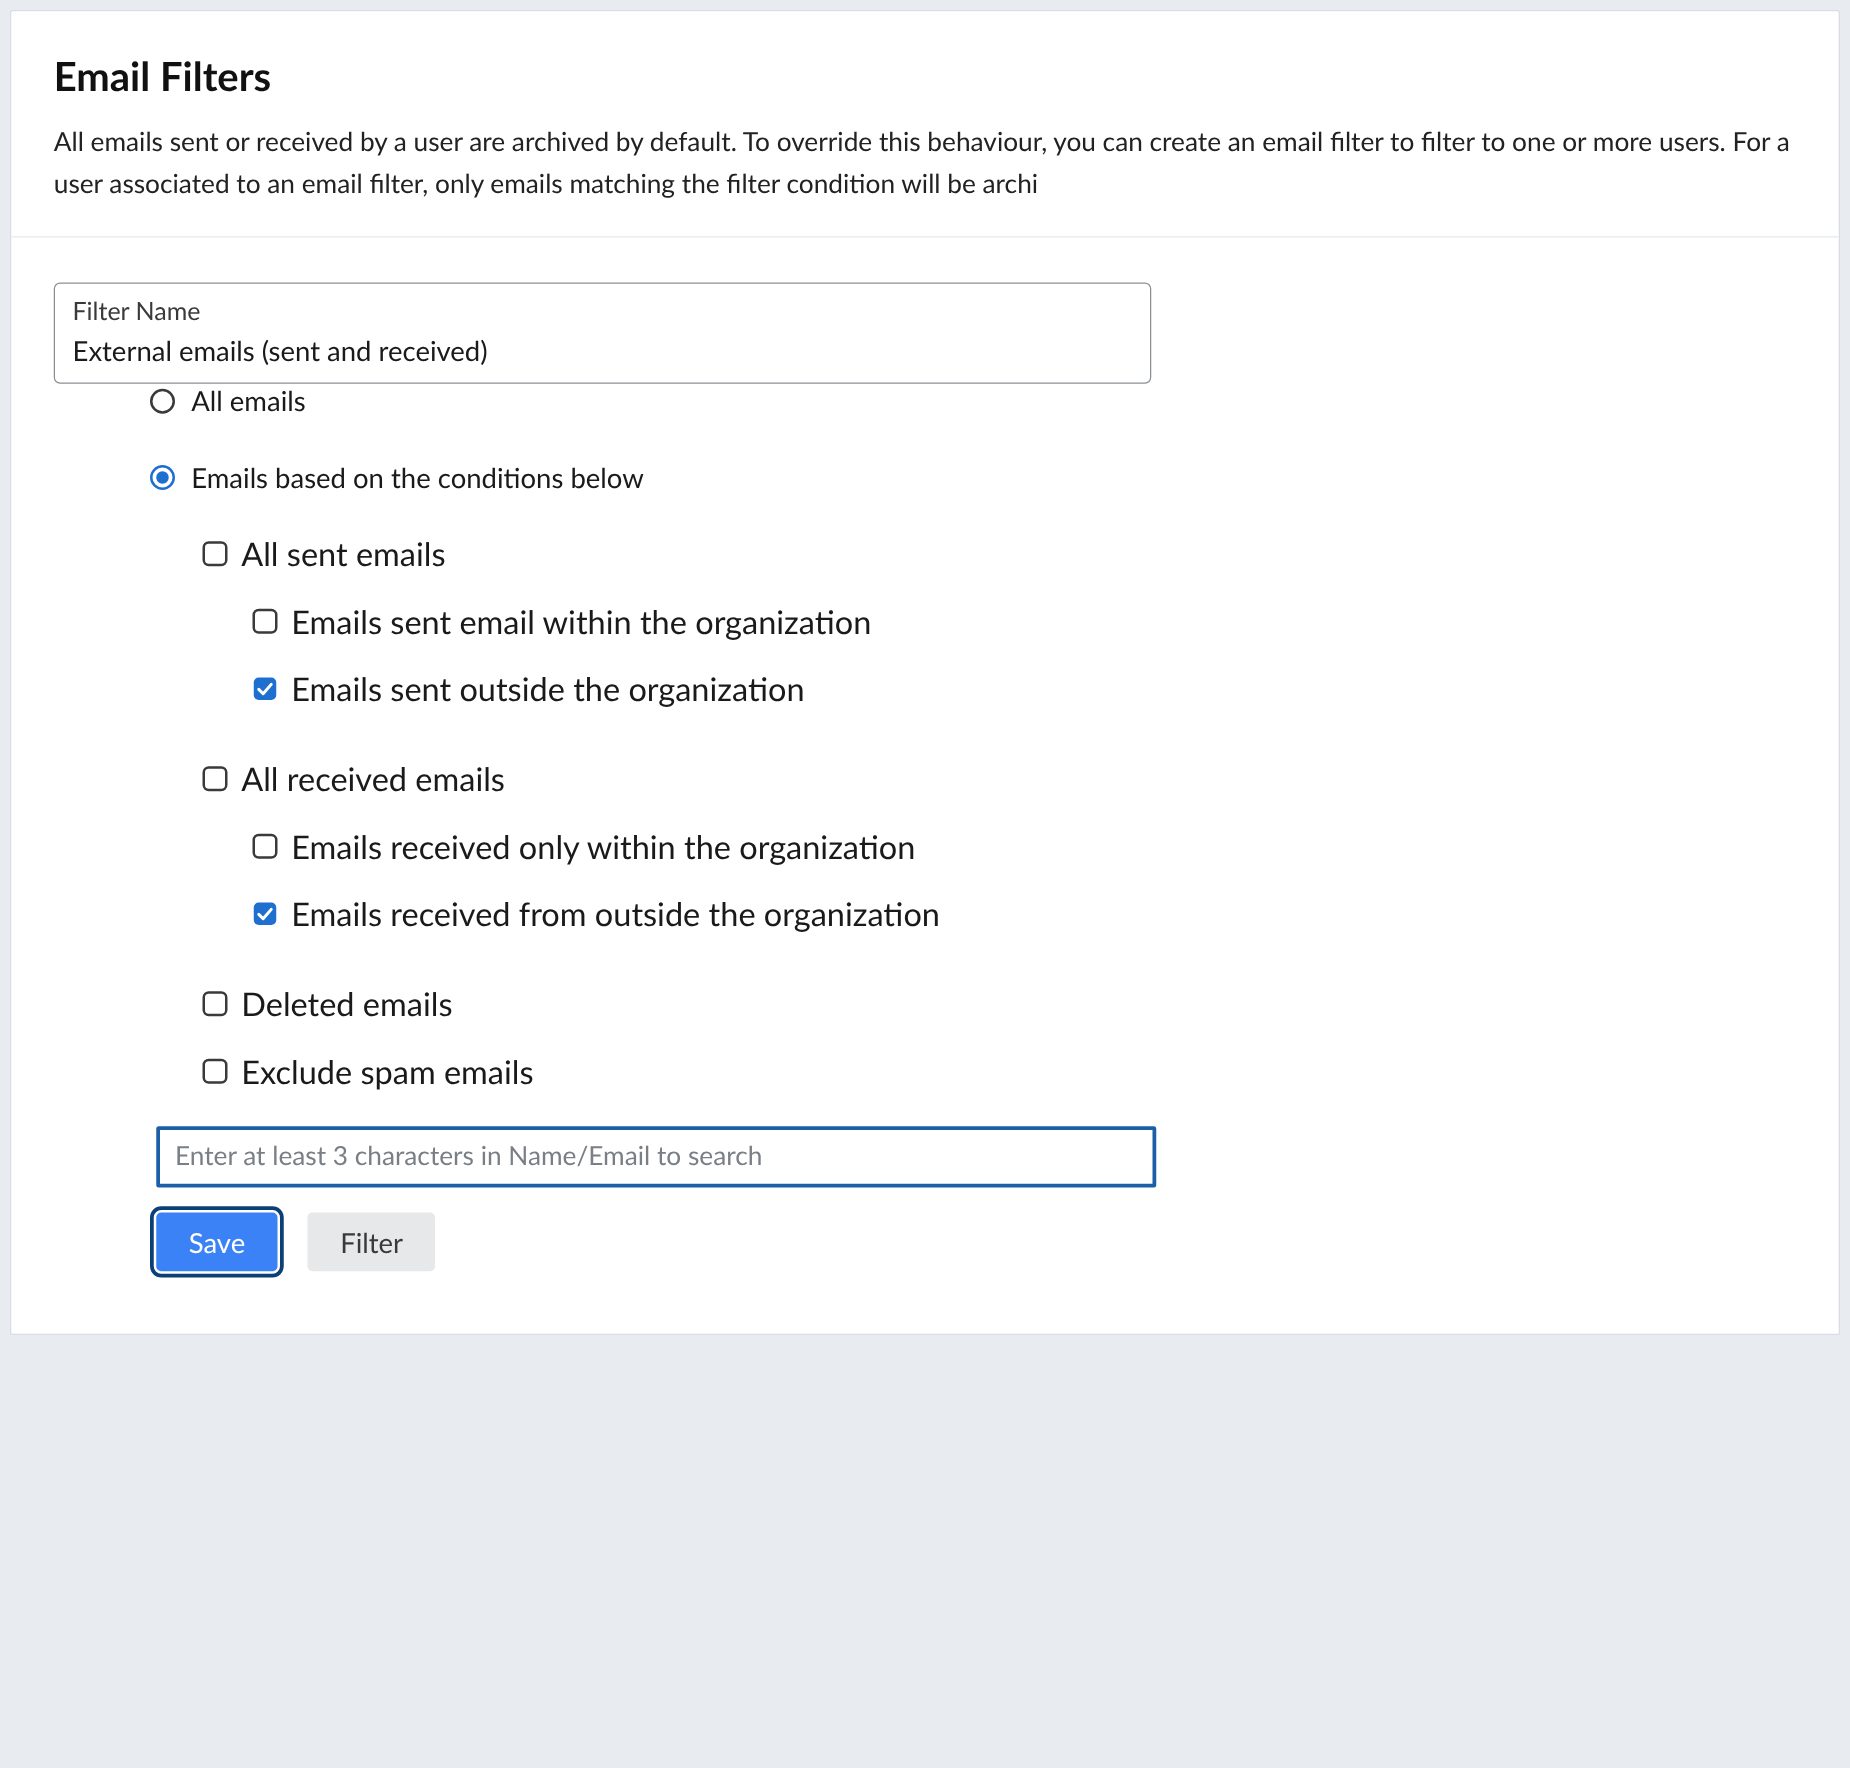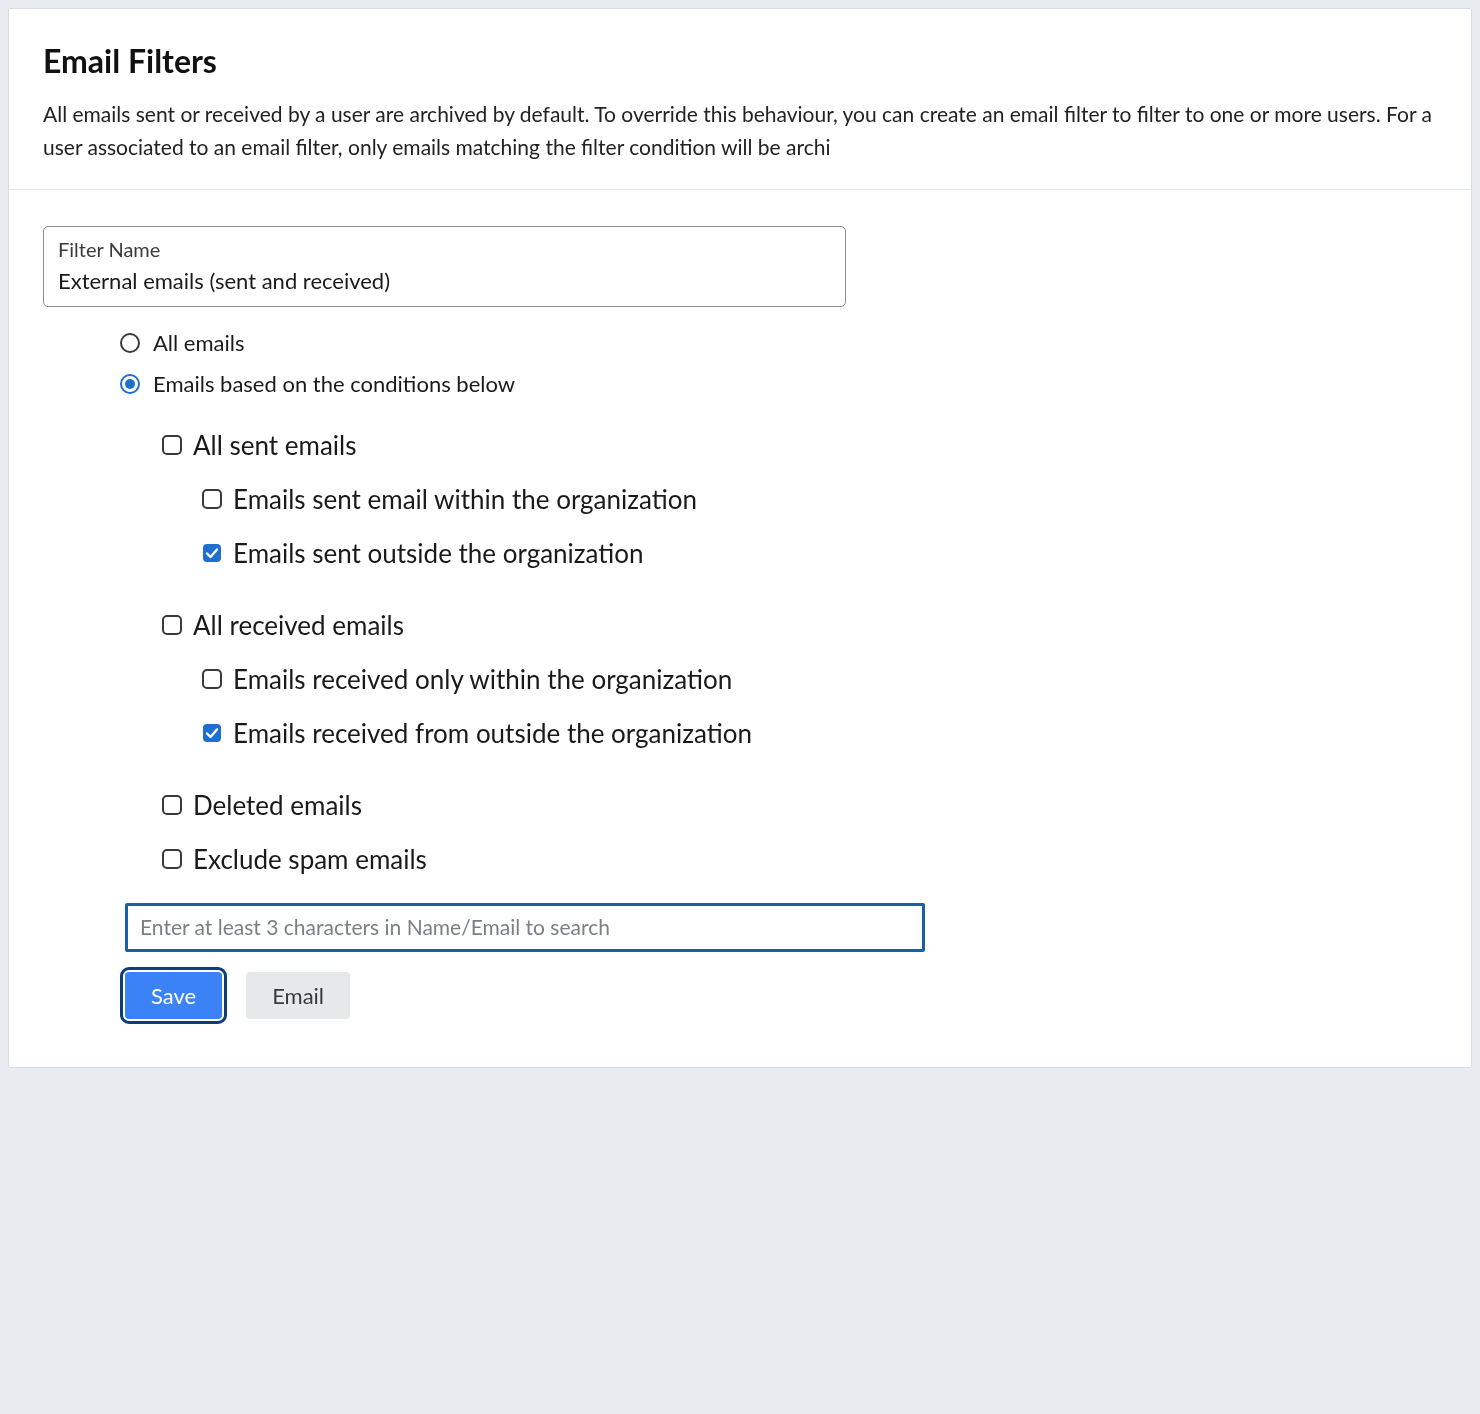"Filter Name" .field-box { margin-bottom: 22px -> none; width: 803px -> 878px }
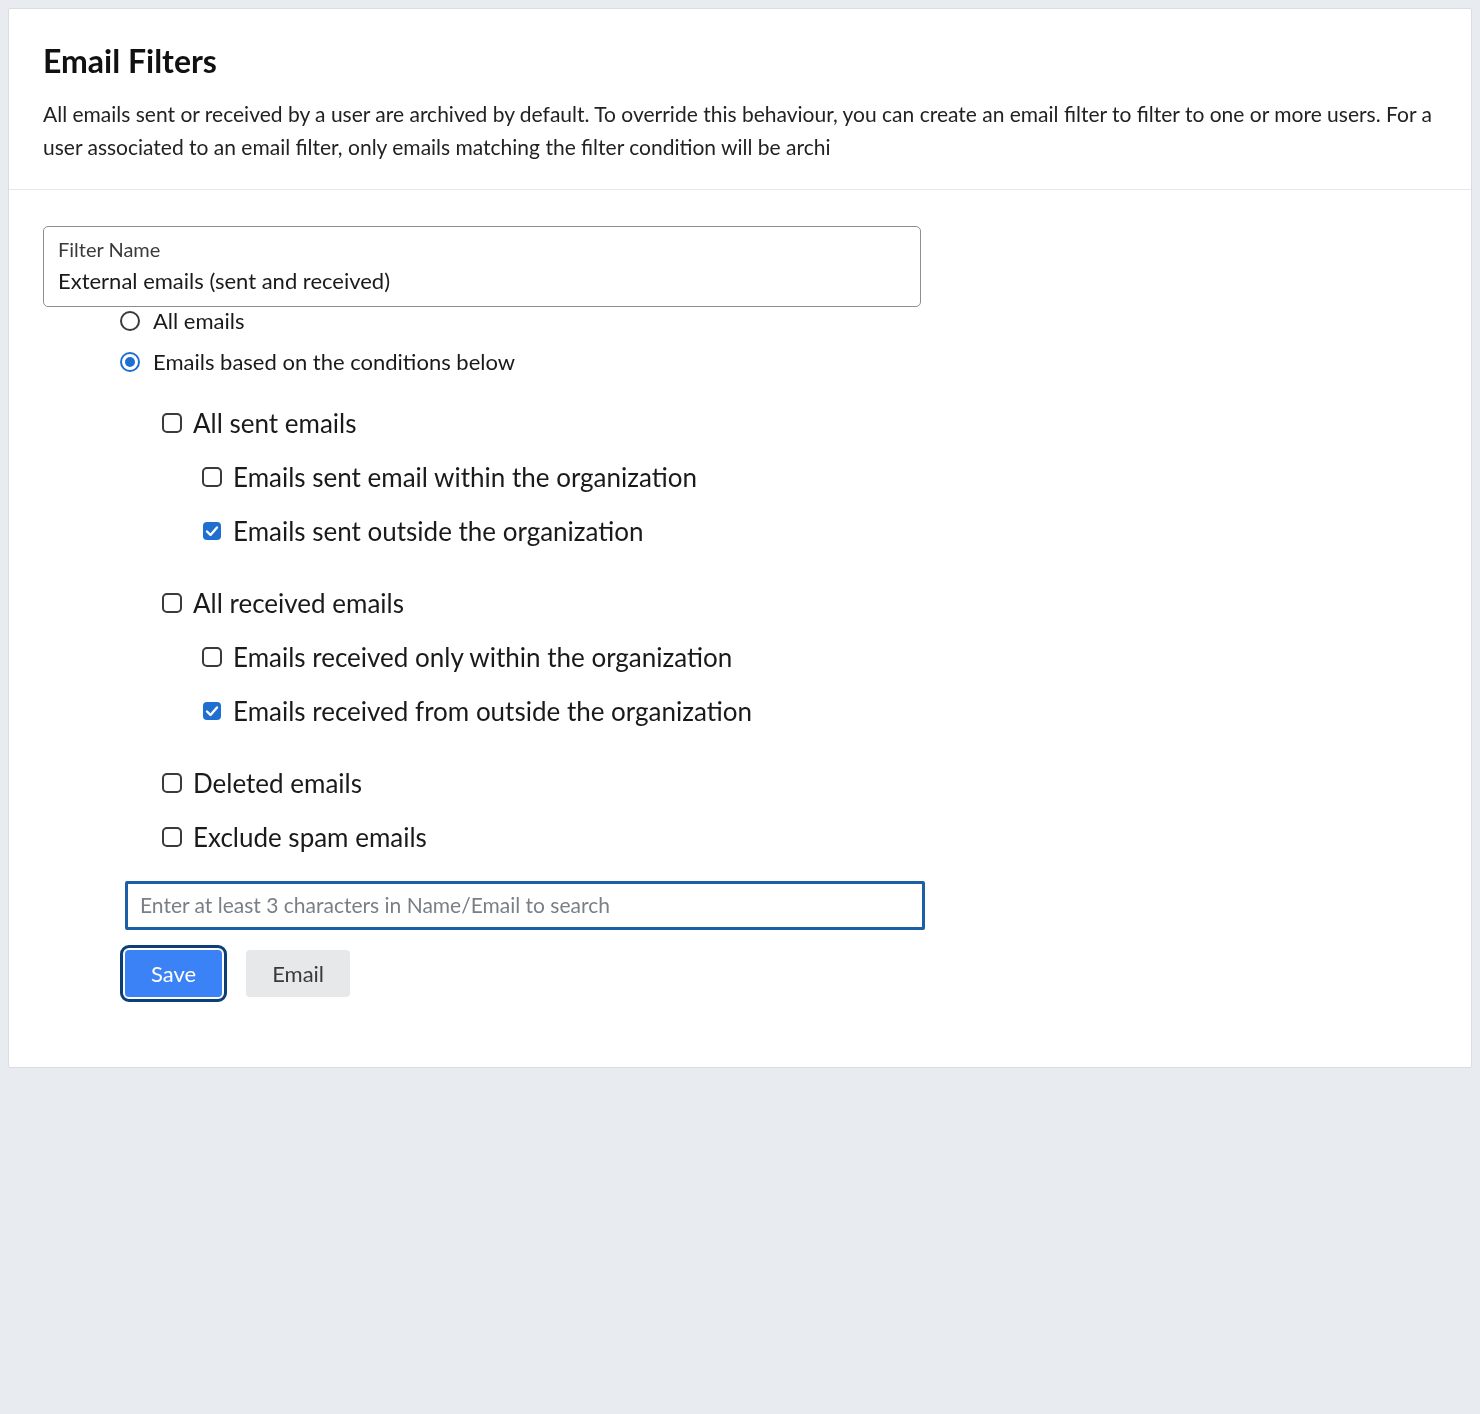"All emails" .radio-row { margin-bottom: 14px -> 34px }
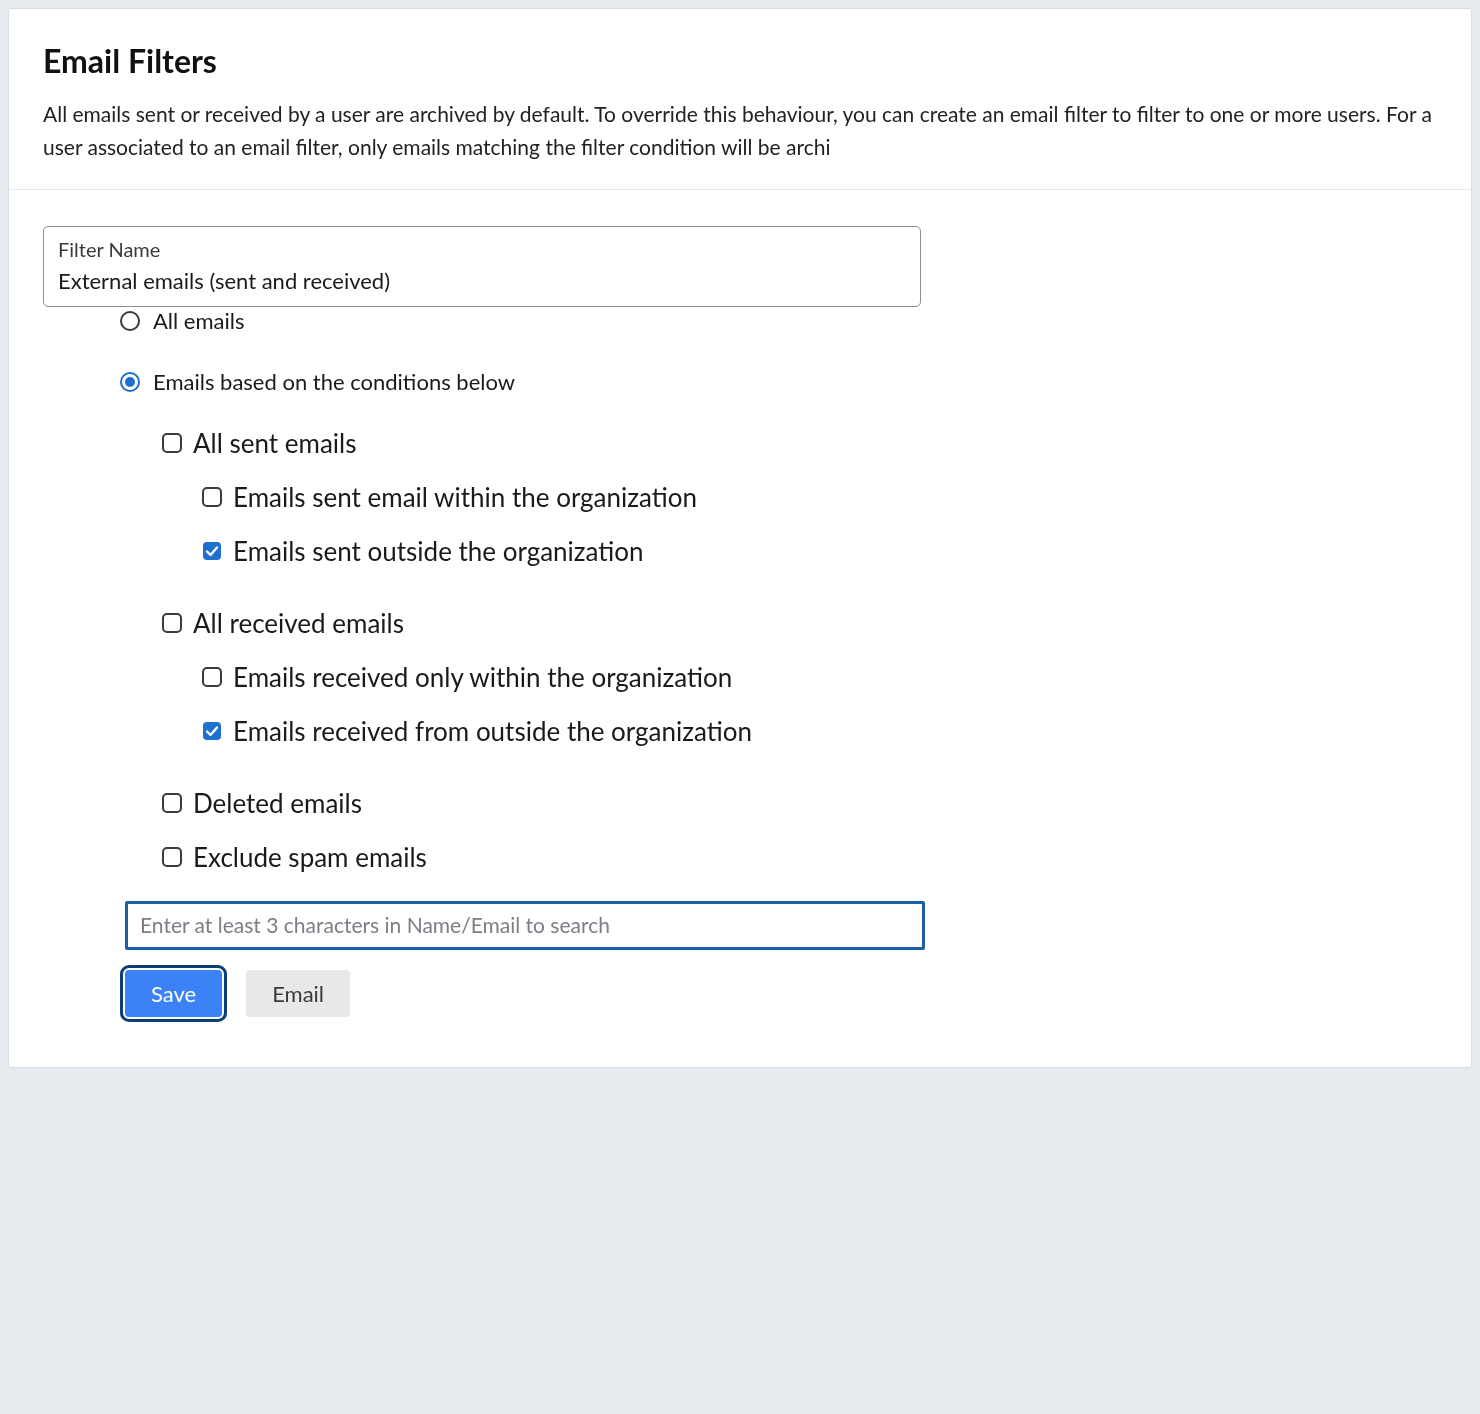"Email" button.btn { text: Email -> Filter }
